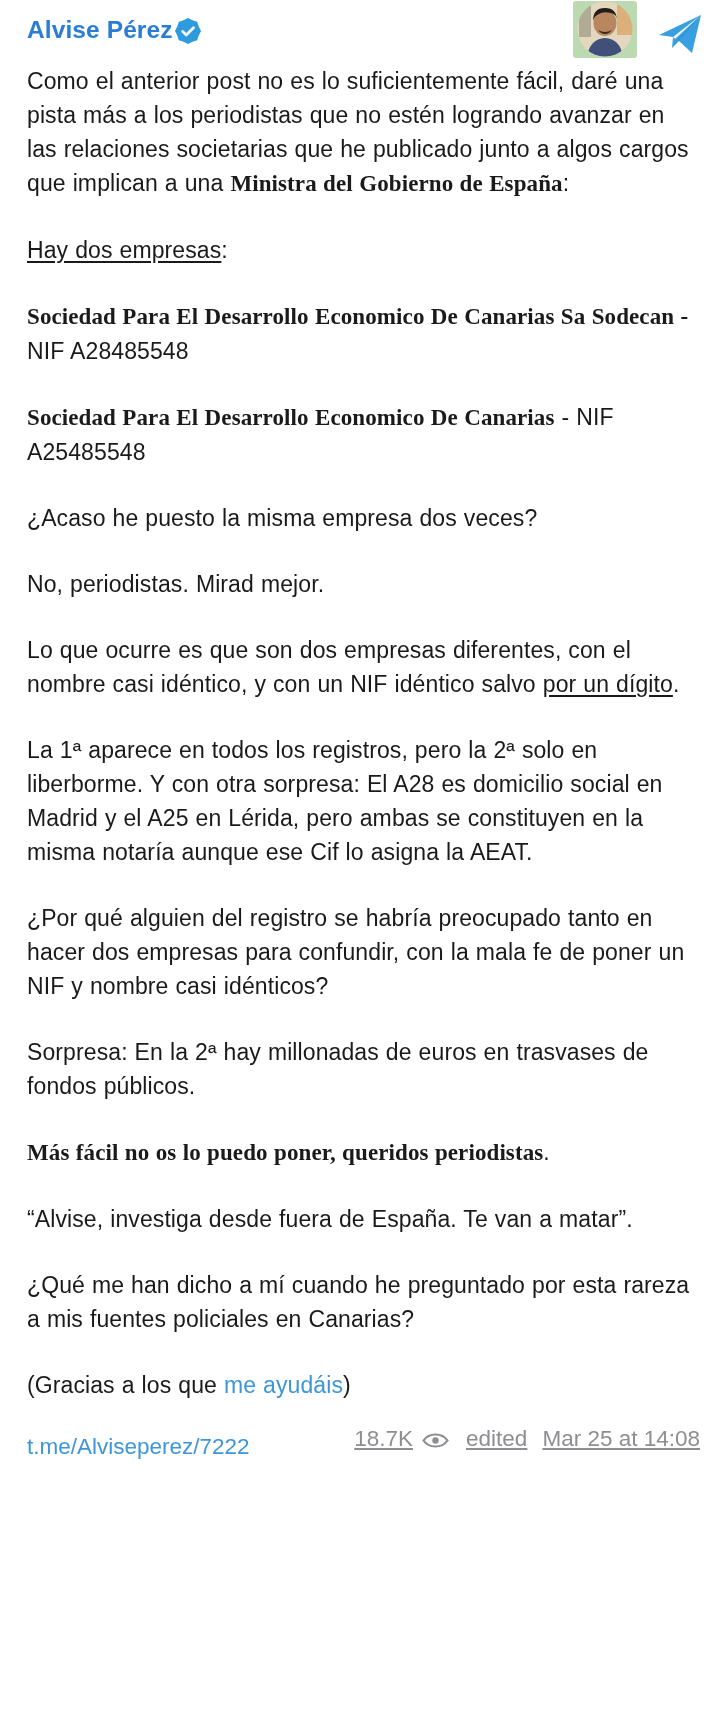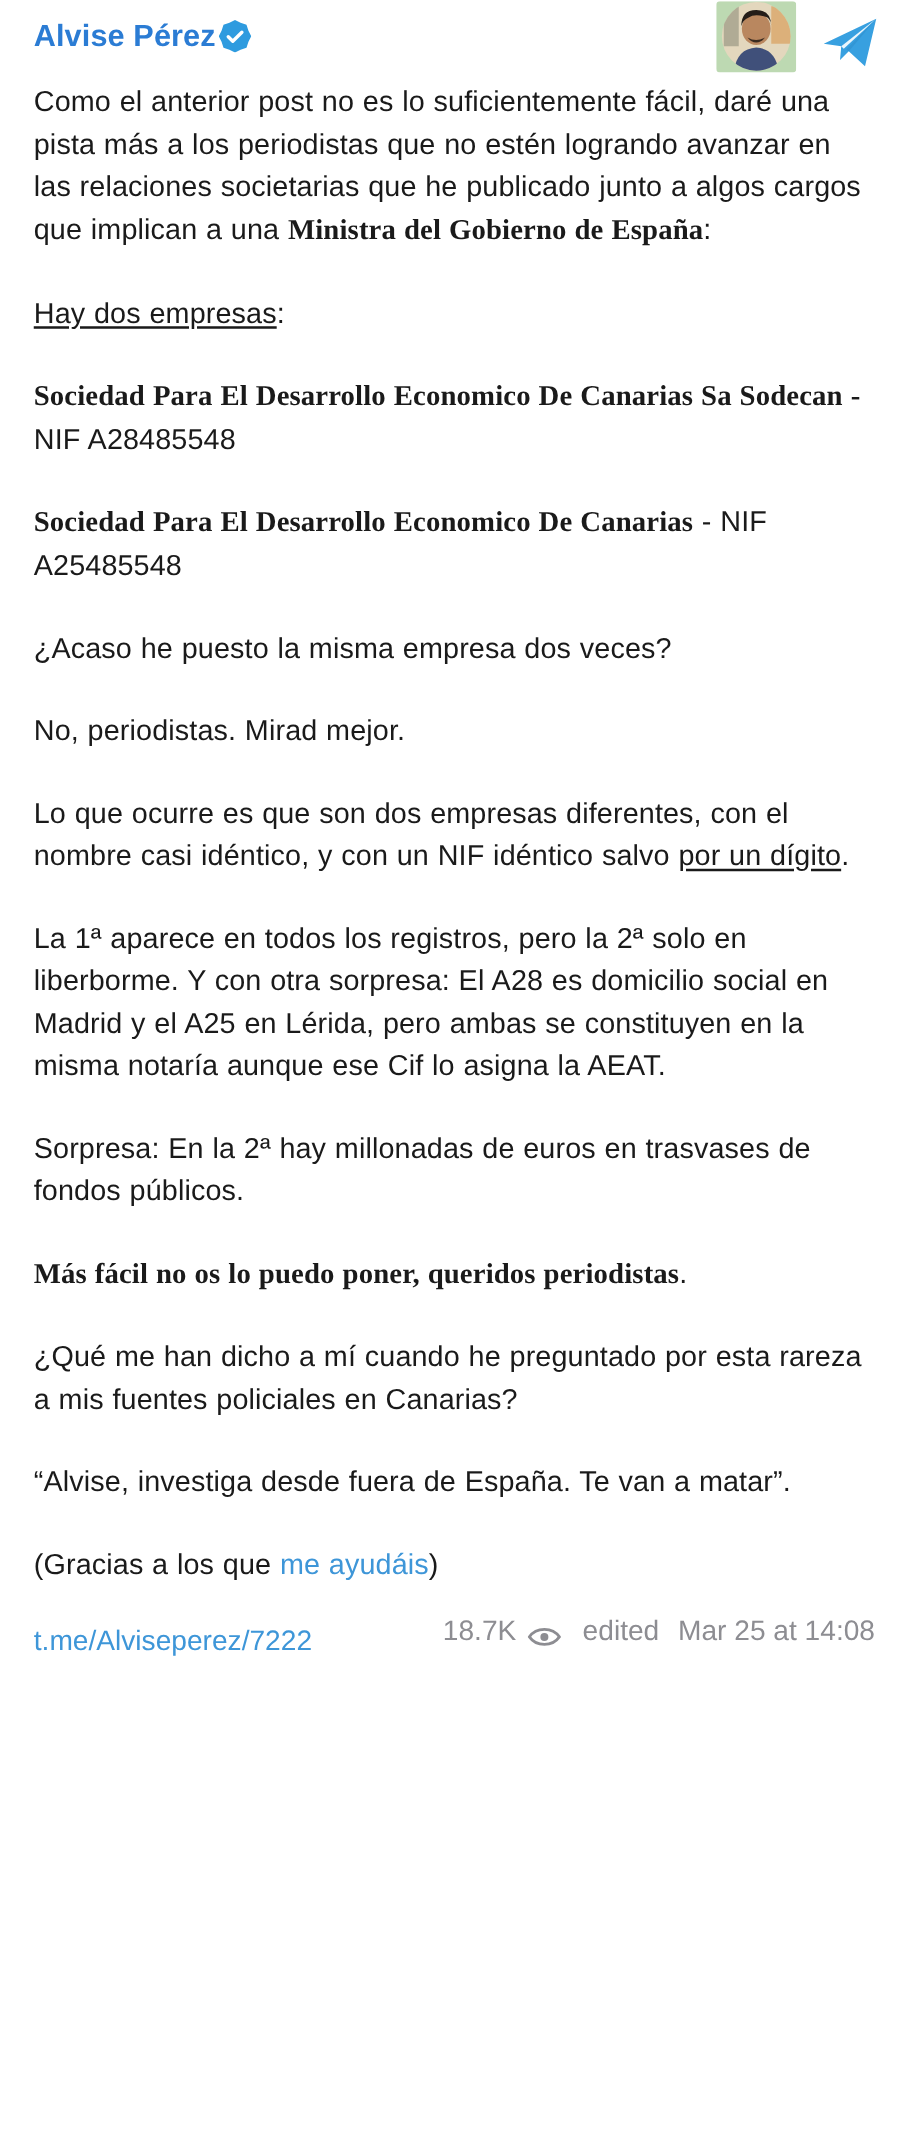"Alvise Pérez" .name-row { align-items: flex-start -> flex-end }
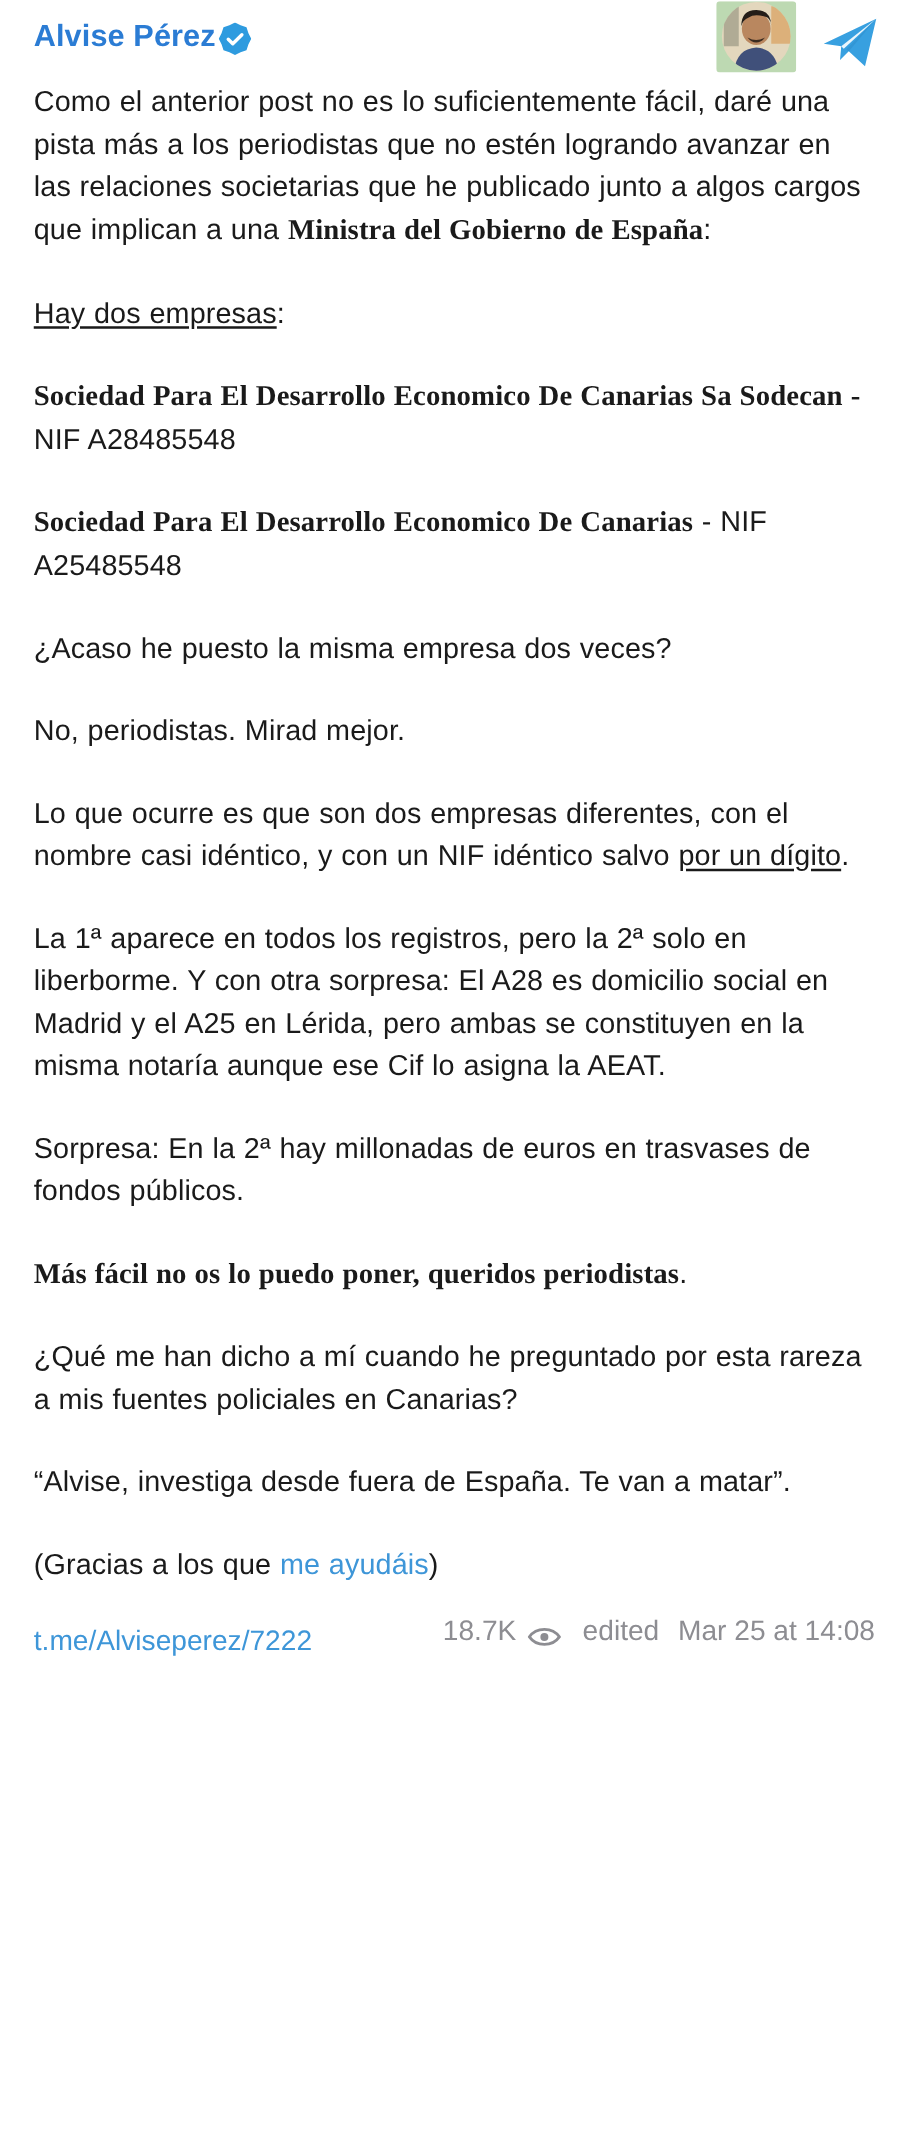"¿Por qué alguien del registro" div.para { html: none -> <div><span>¿Por qué alguien del registro se habría preocupado tanto en hacer dos empresas para confundir, con la mala fe de poner un NIF y nombre casi idénticos?</span></div> }
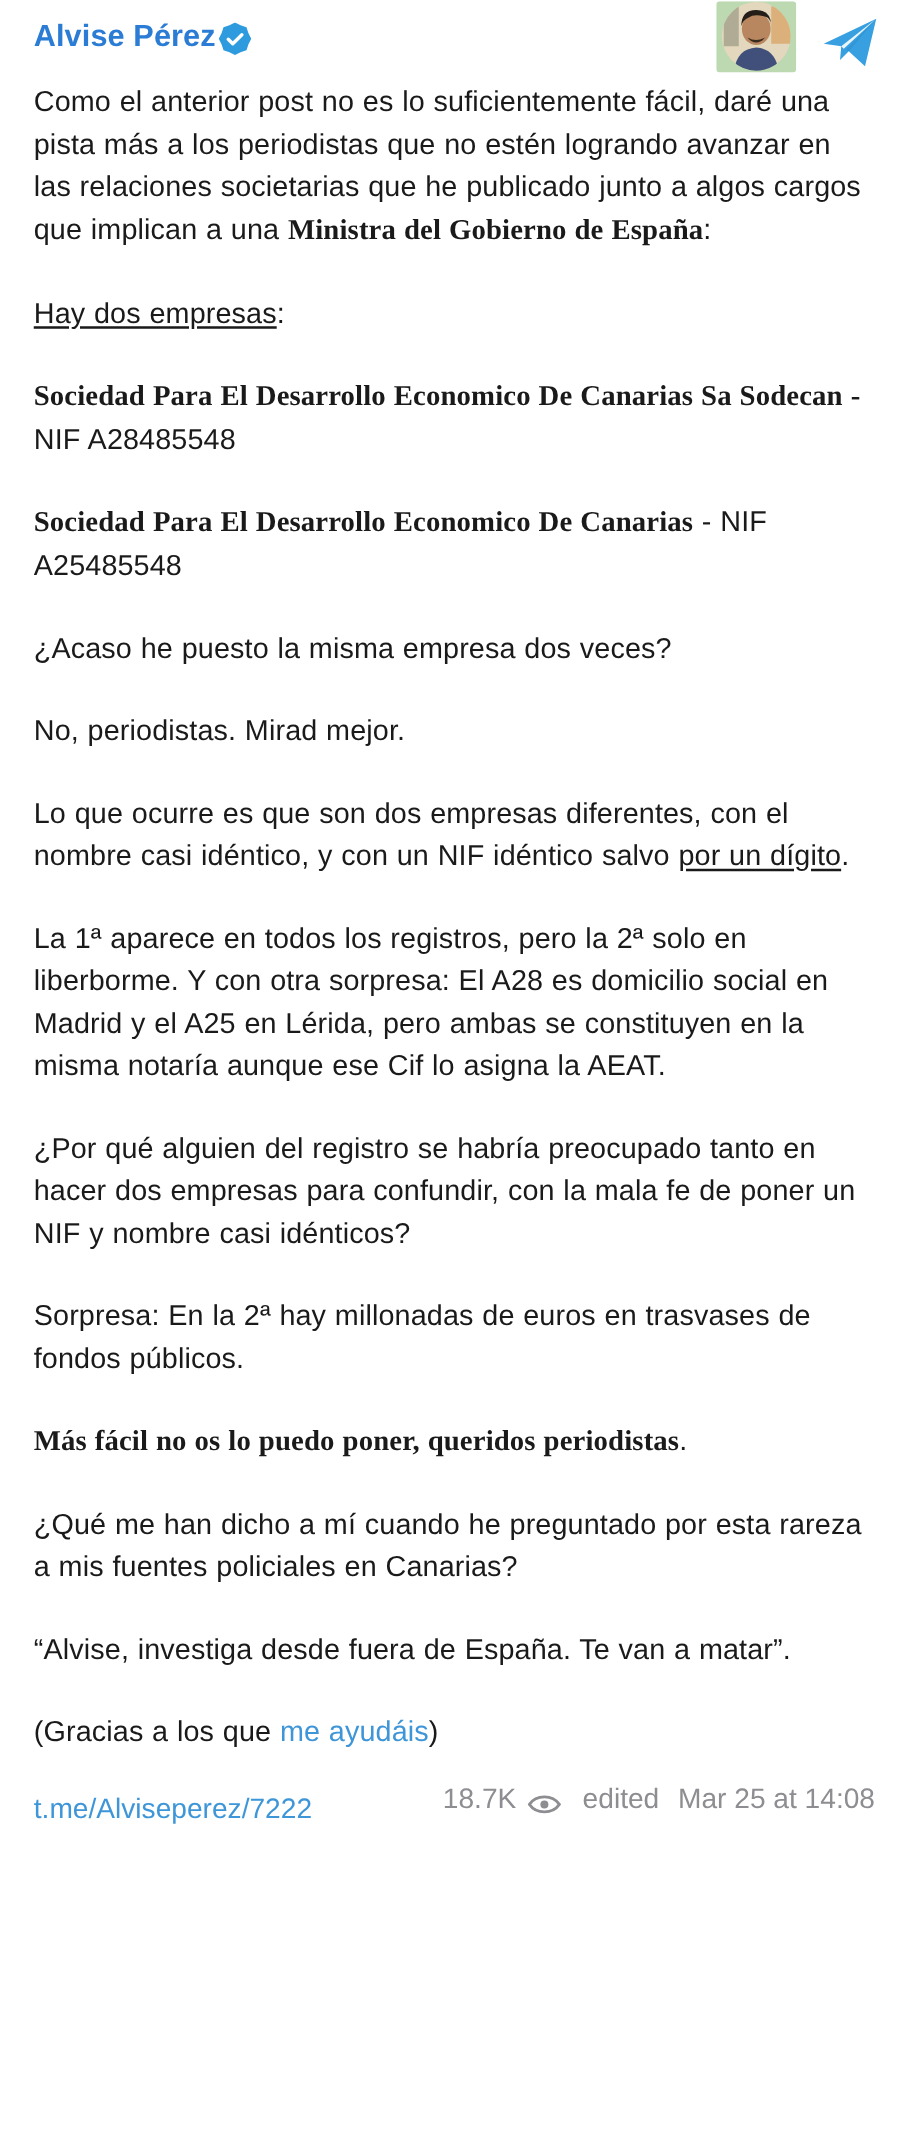"¿Qué me han dicho a" div.para { order: before "“Alvise, investiga desde fuera de" -> after "“Alvise, investiga desde fuera de" }
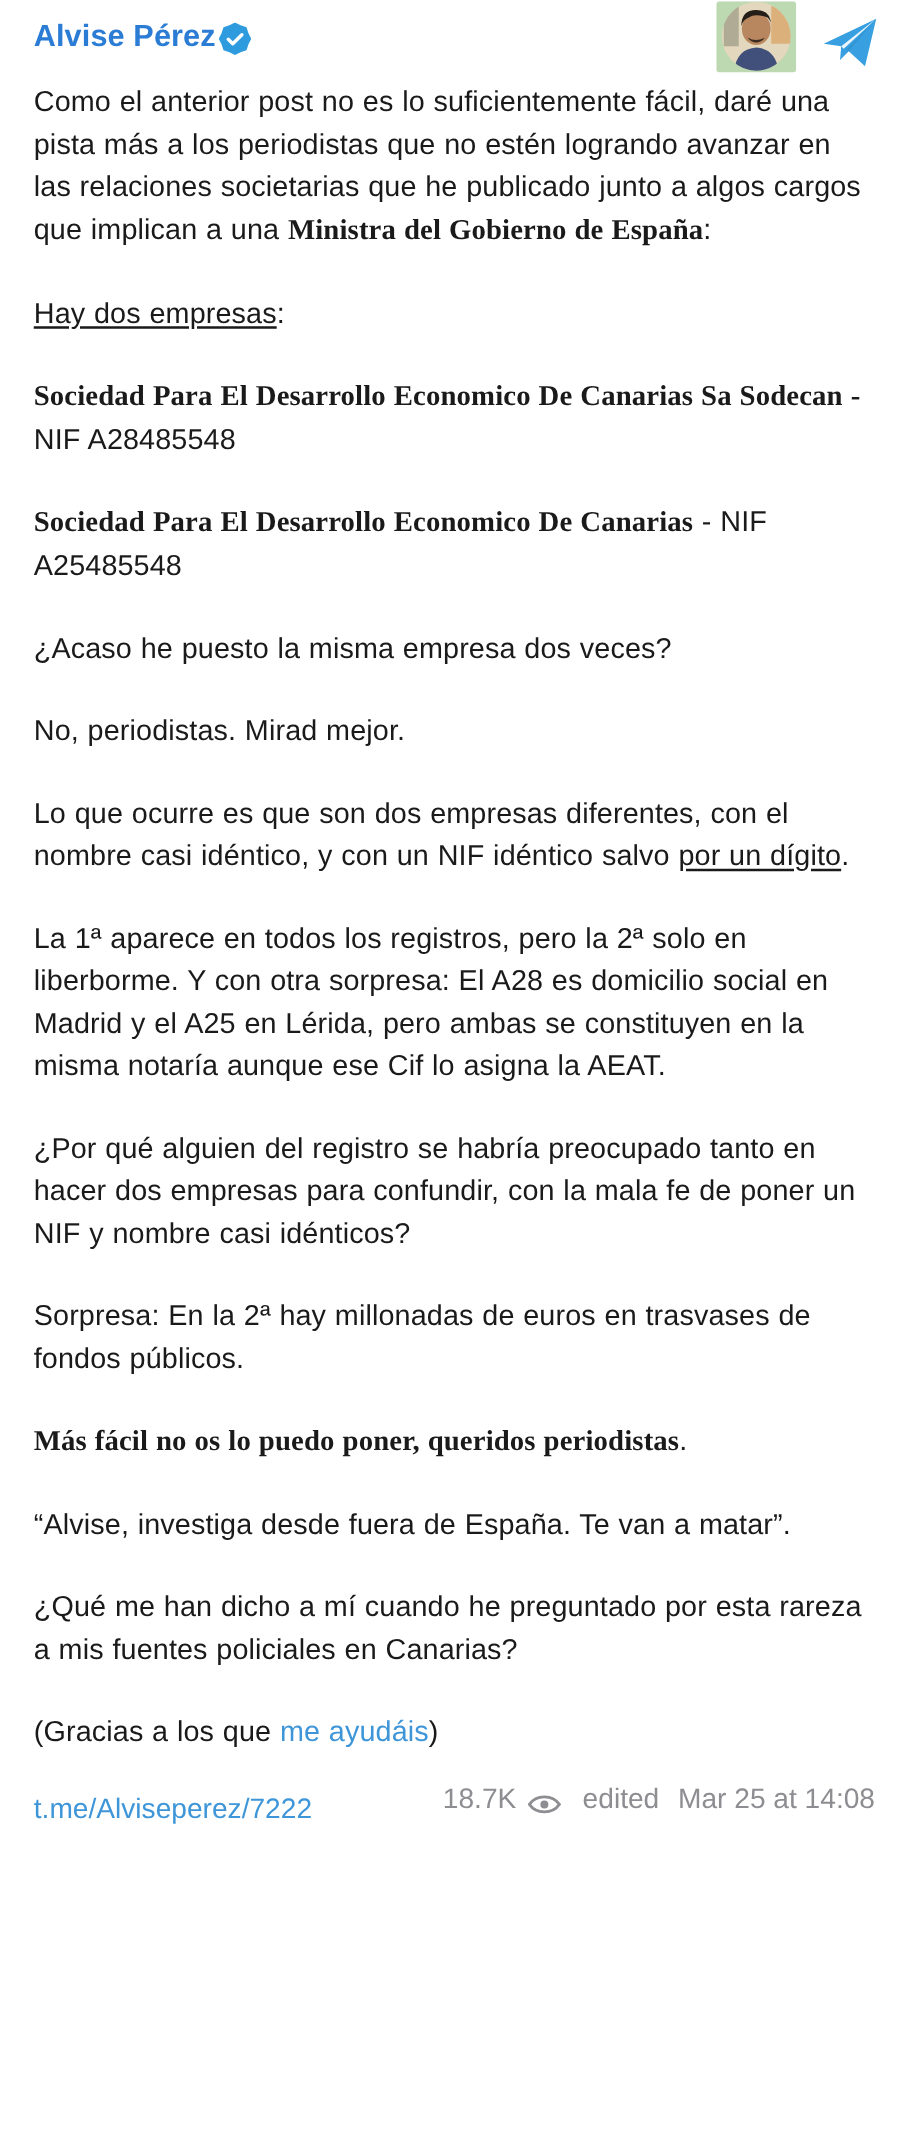"18.7K" .meta { align-items: flex-end -> center; text-decoration: none -> underline }
